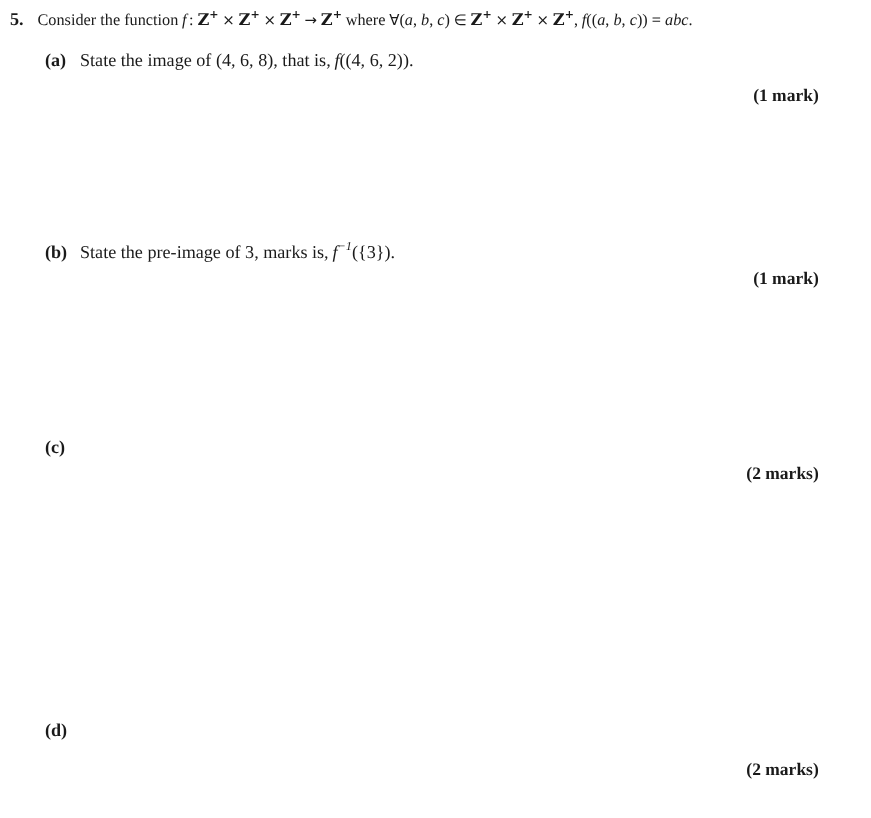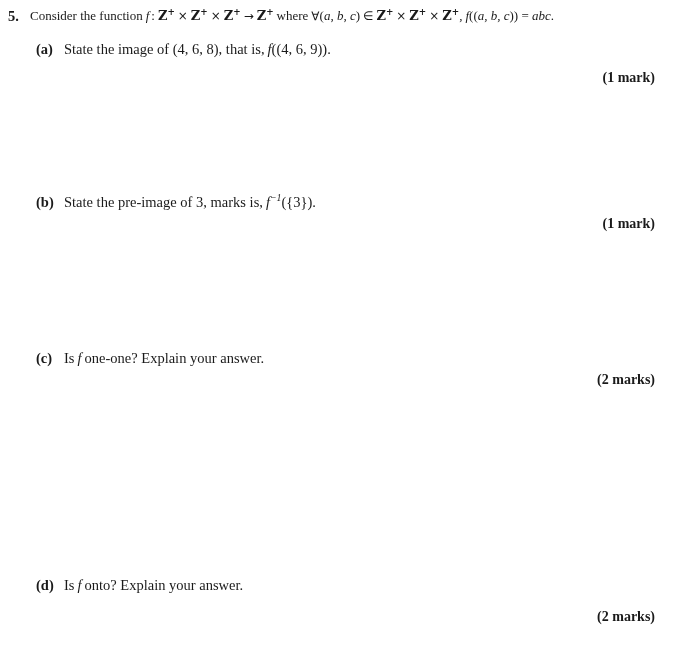"((4, 6, 9))." span { text: 9 -> 2 }
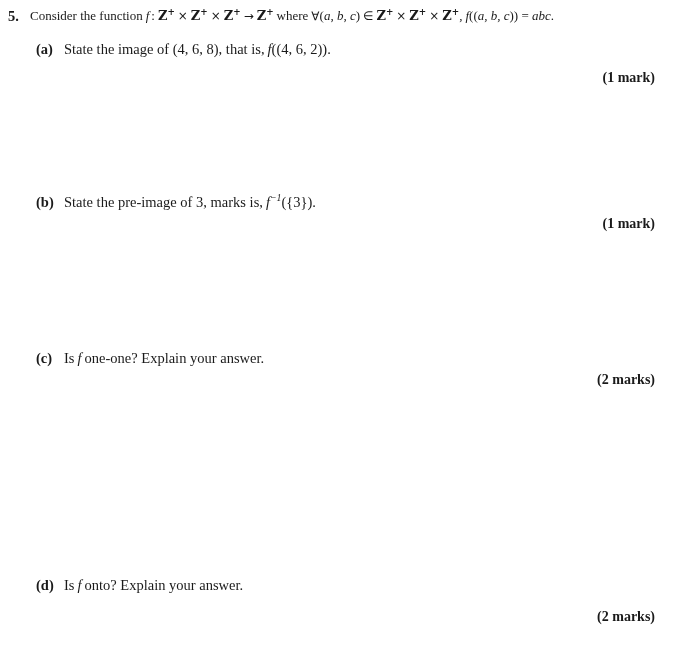"Is f one-one? Explain your" span.ptext { html: <span> <span>Is</span><span></span><span>f</span><span></span><span>one-one? Explain your answer.</span> </span> -> none }
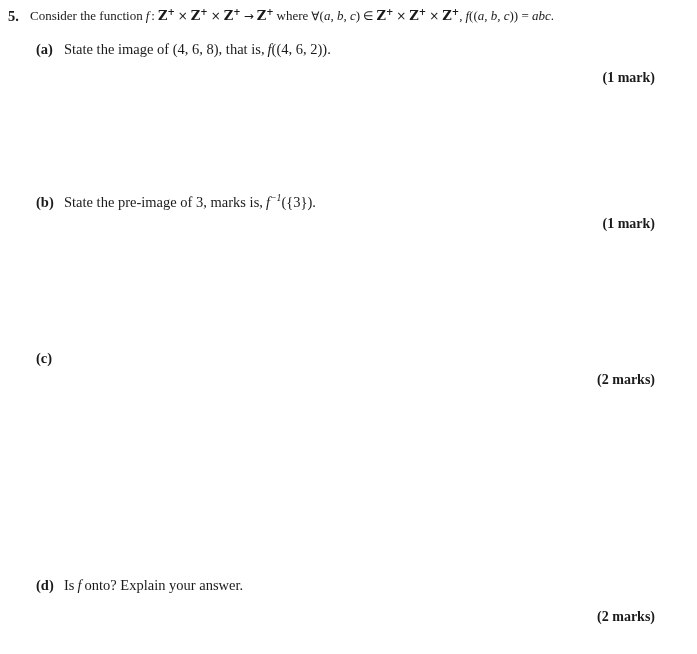"Is f onto? Explain your" span.ptext { html: <span> <span>Is</span><span></span><span>f</span><span></span><span>onto? Explain your answer.</span> </span> -> none }
